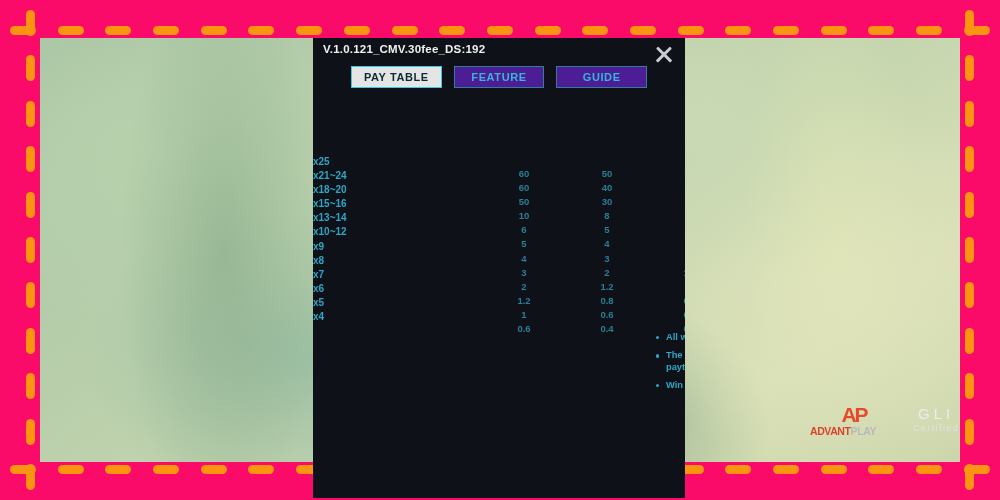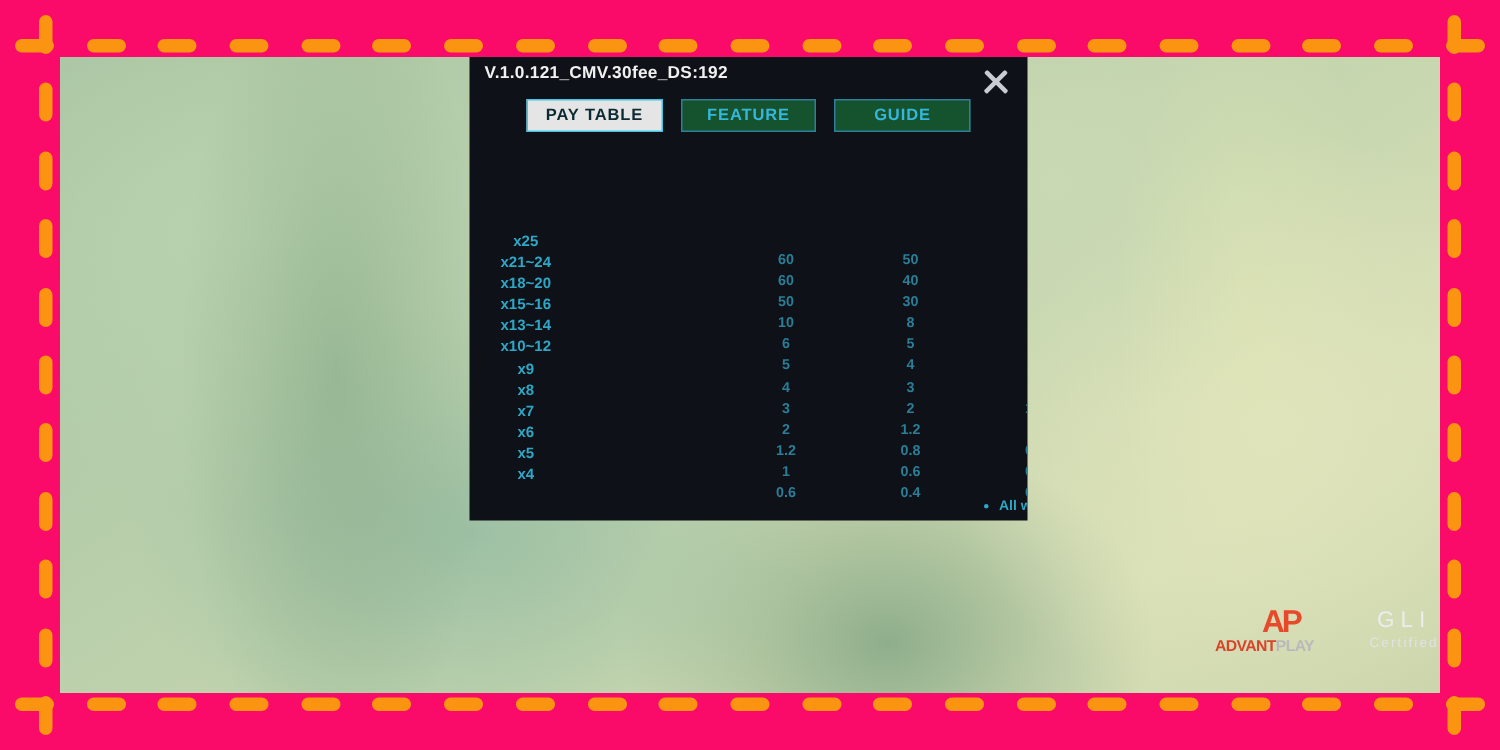"V.1.0.121_CMV.30fee_DS:192" #panel { height: 309px -> 460px }
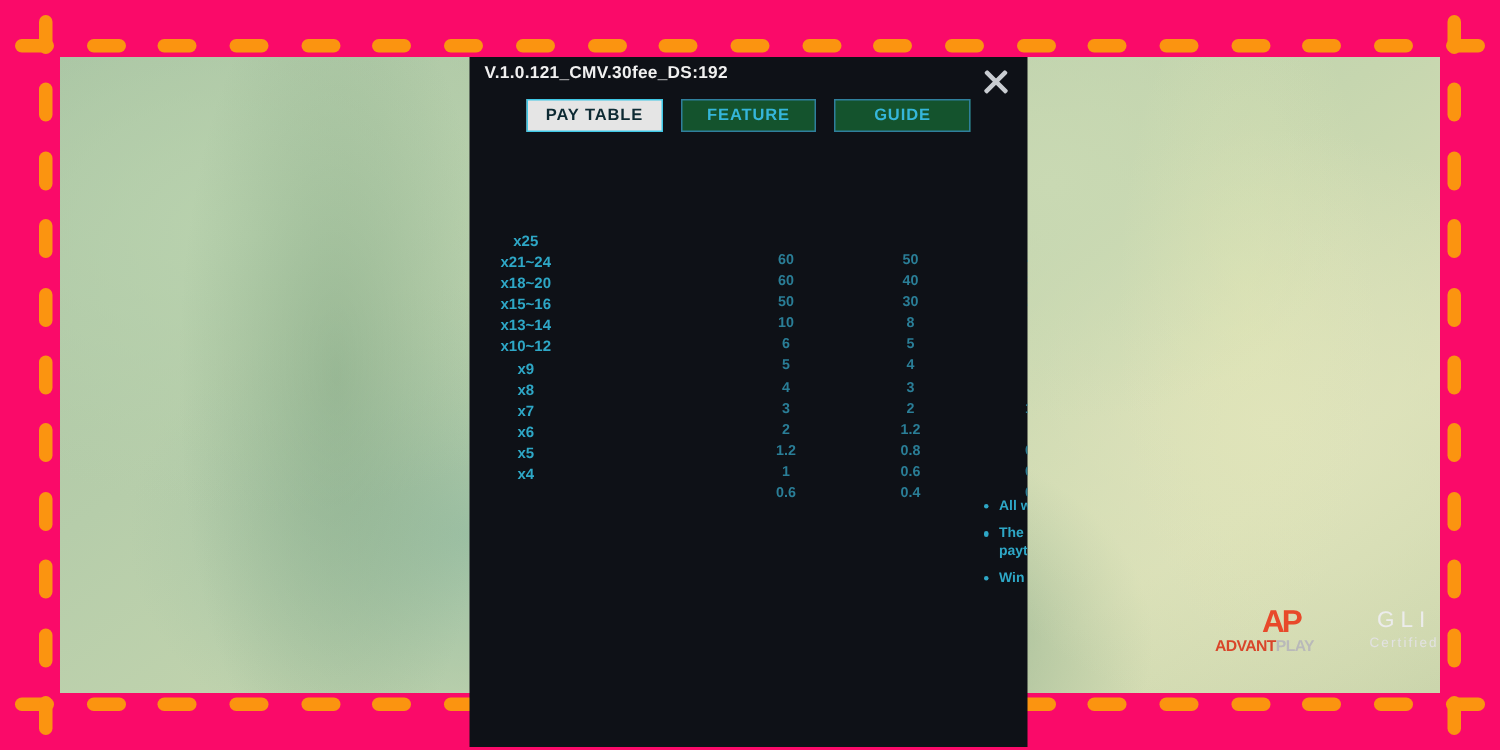"FEATURE" .tab { background: #14532d -> #4c1d95 }
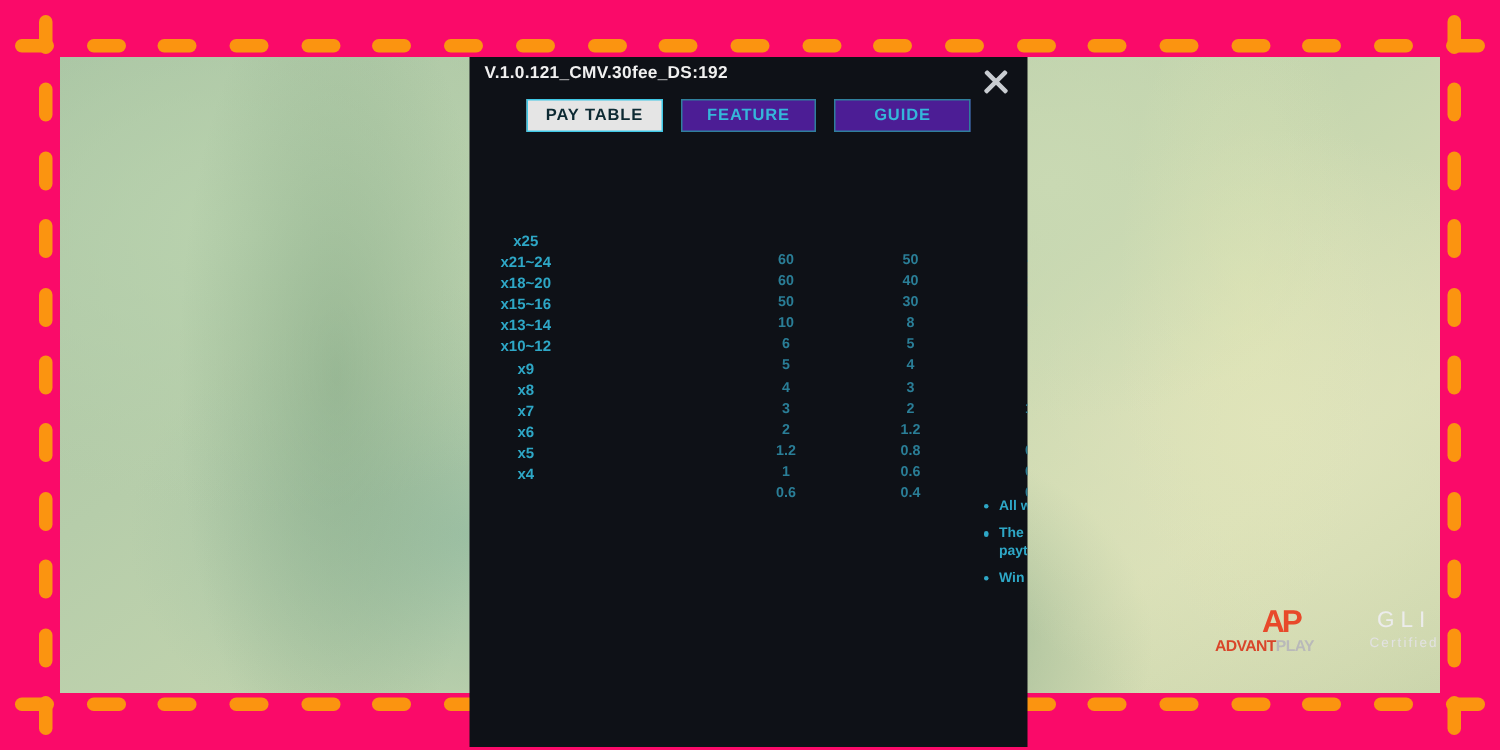"x25" .ptlabel { text-align: center -> left }
